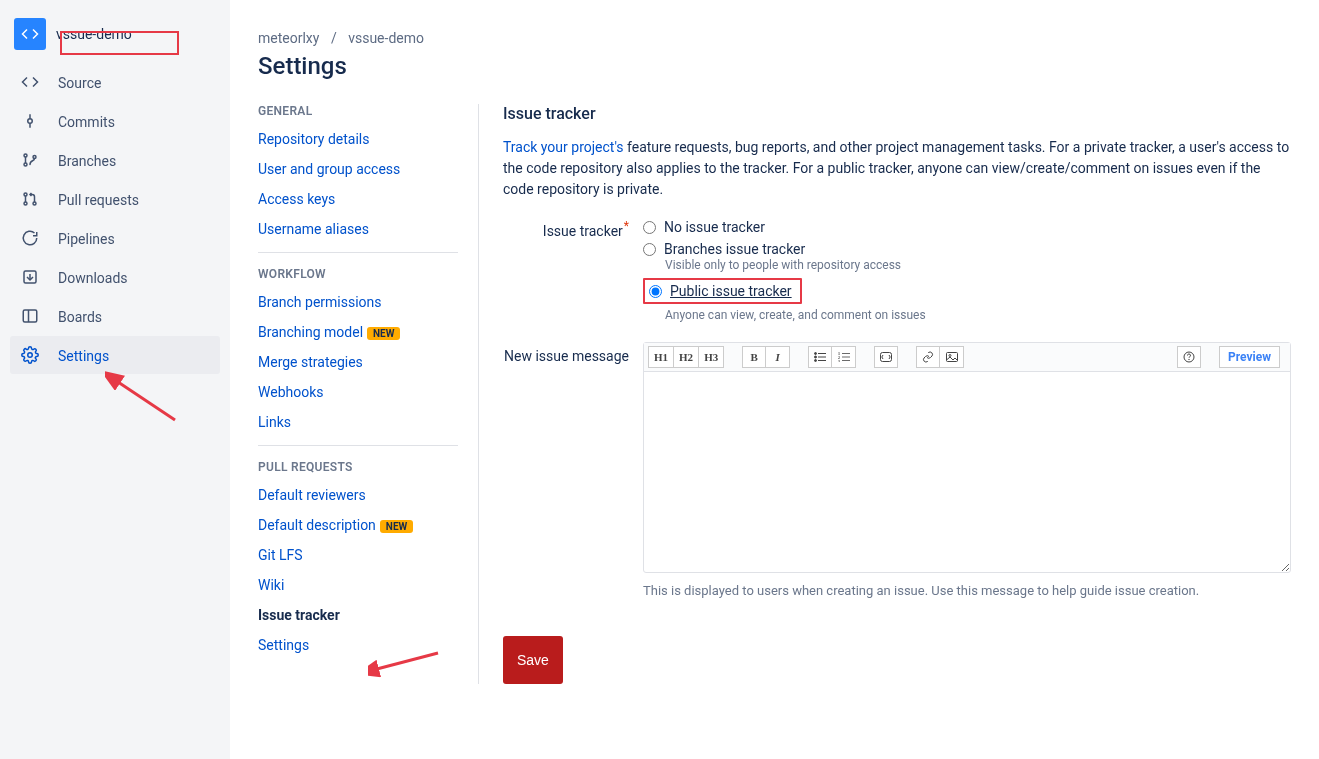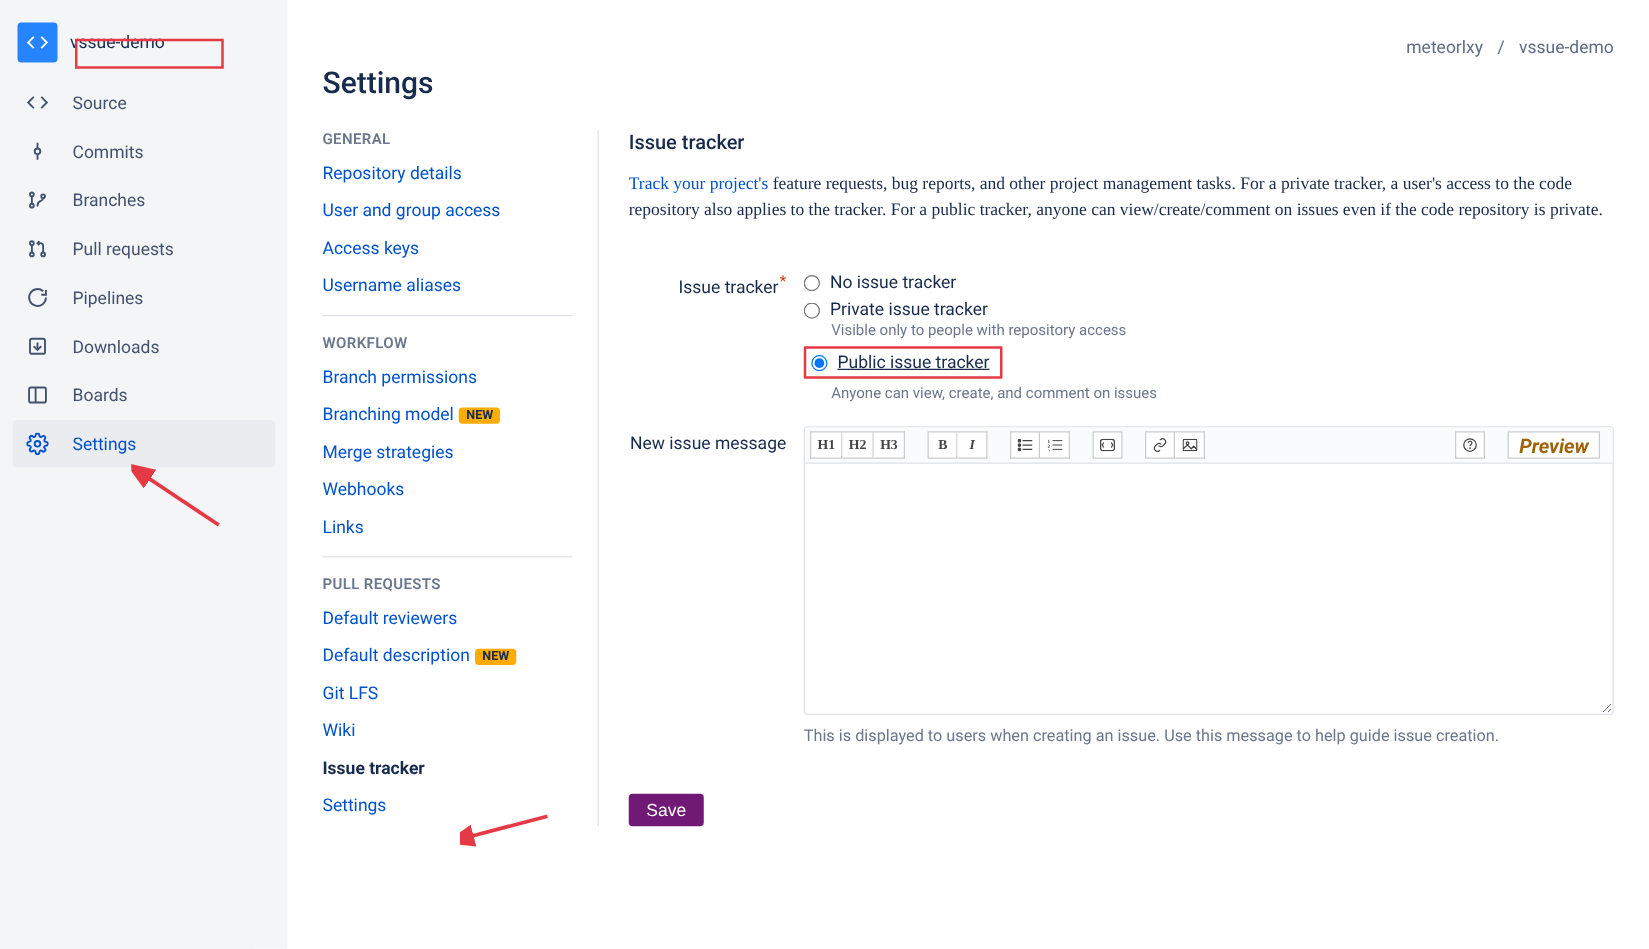"meteorlxy / vssue-demo" .breadcrumb { text-align: right -> none }
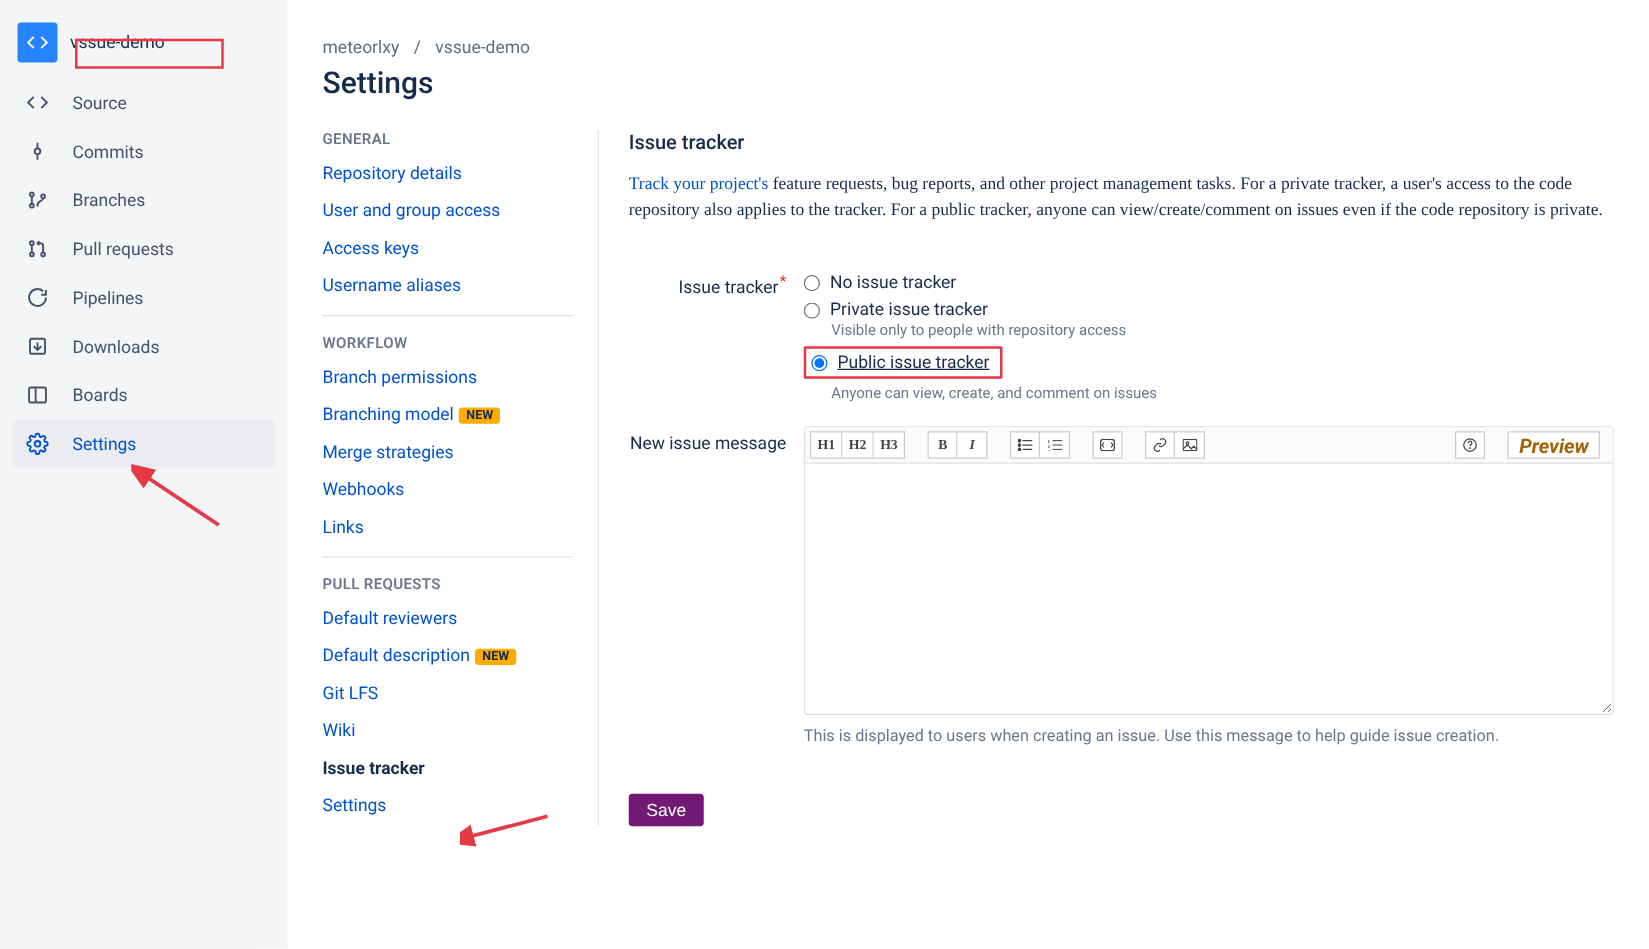"Track your project's feature requests," .pane-desc { font-family: Liberation Serif, serif -> none; margin-bottom: 36px -> 16px }
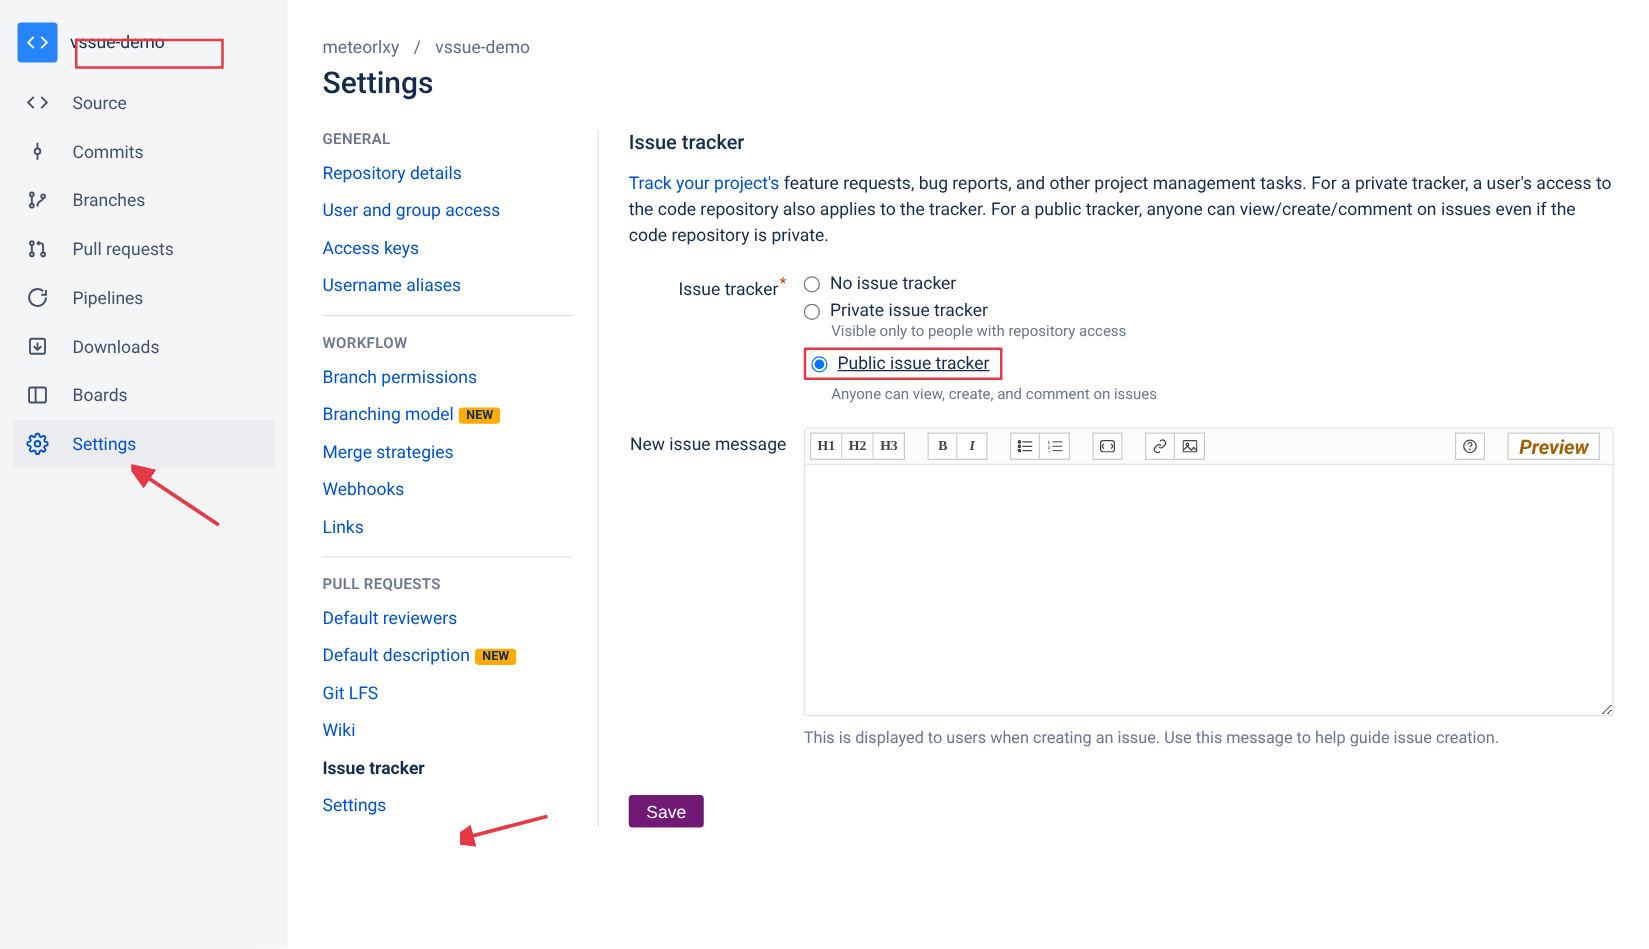"Private issue tracker" span { text: Private -> Branches }
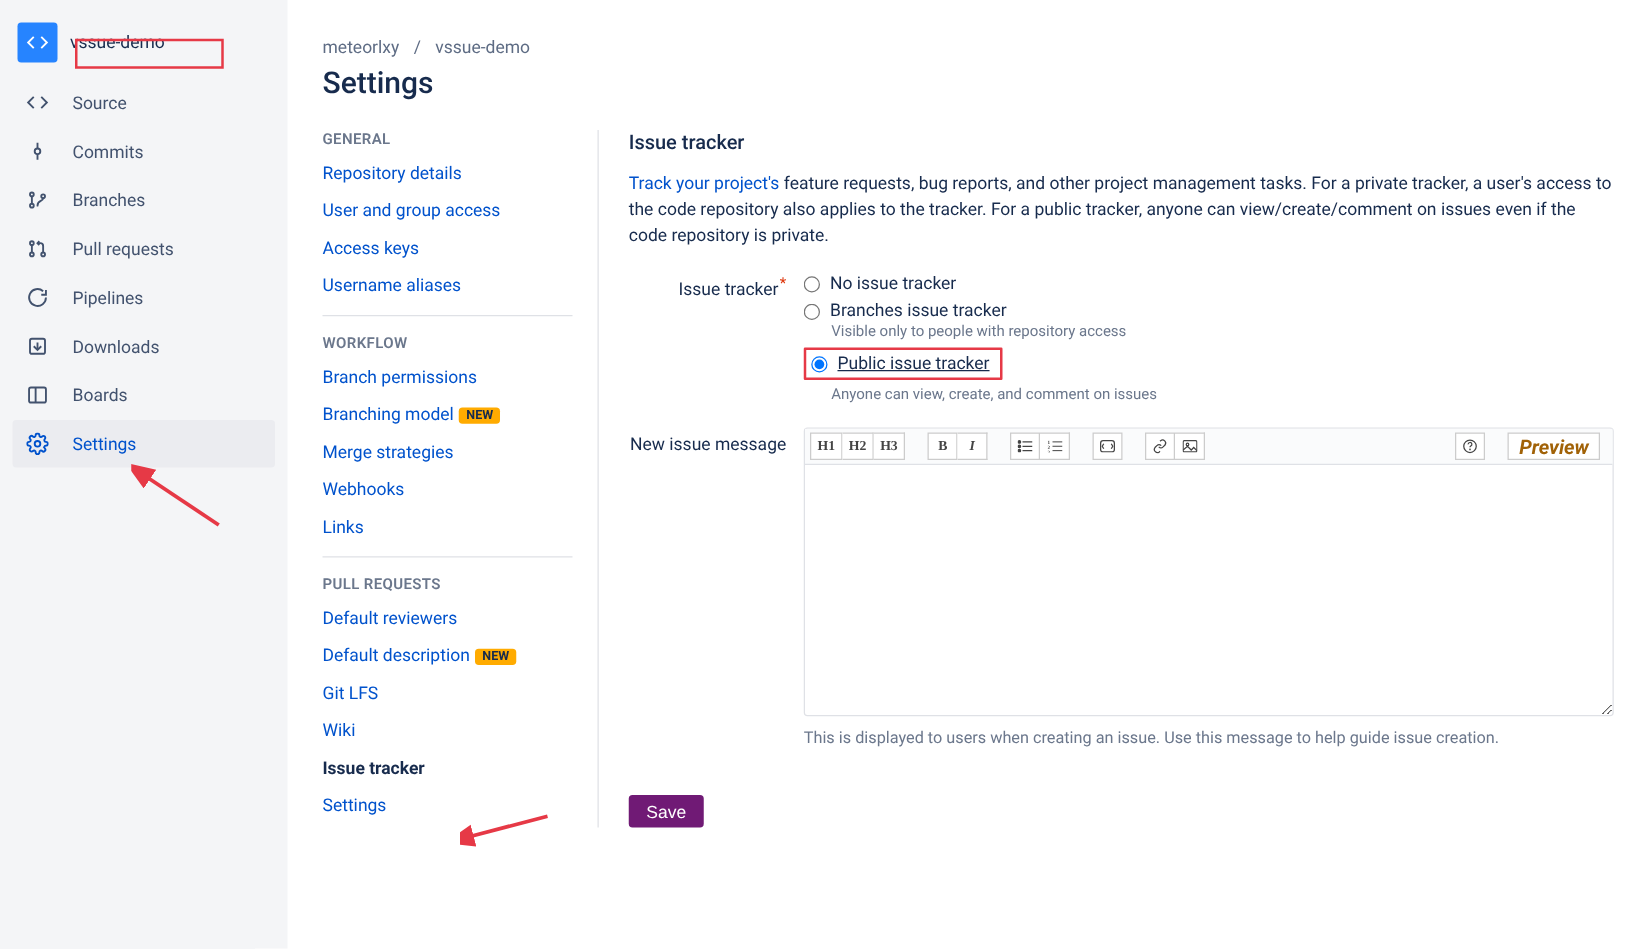"Preview" .preview-btn { color: #a16207 -> #3b82f6; font-size: 16px -> 12px; font-style: italic -> none }
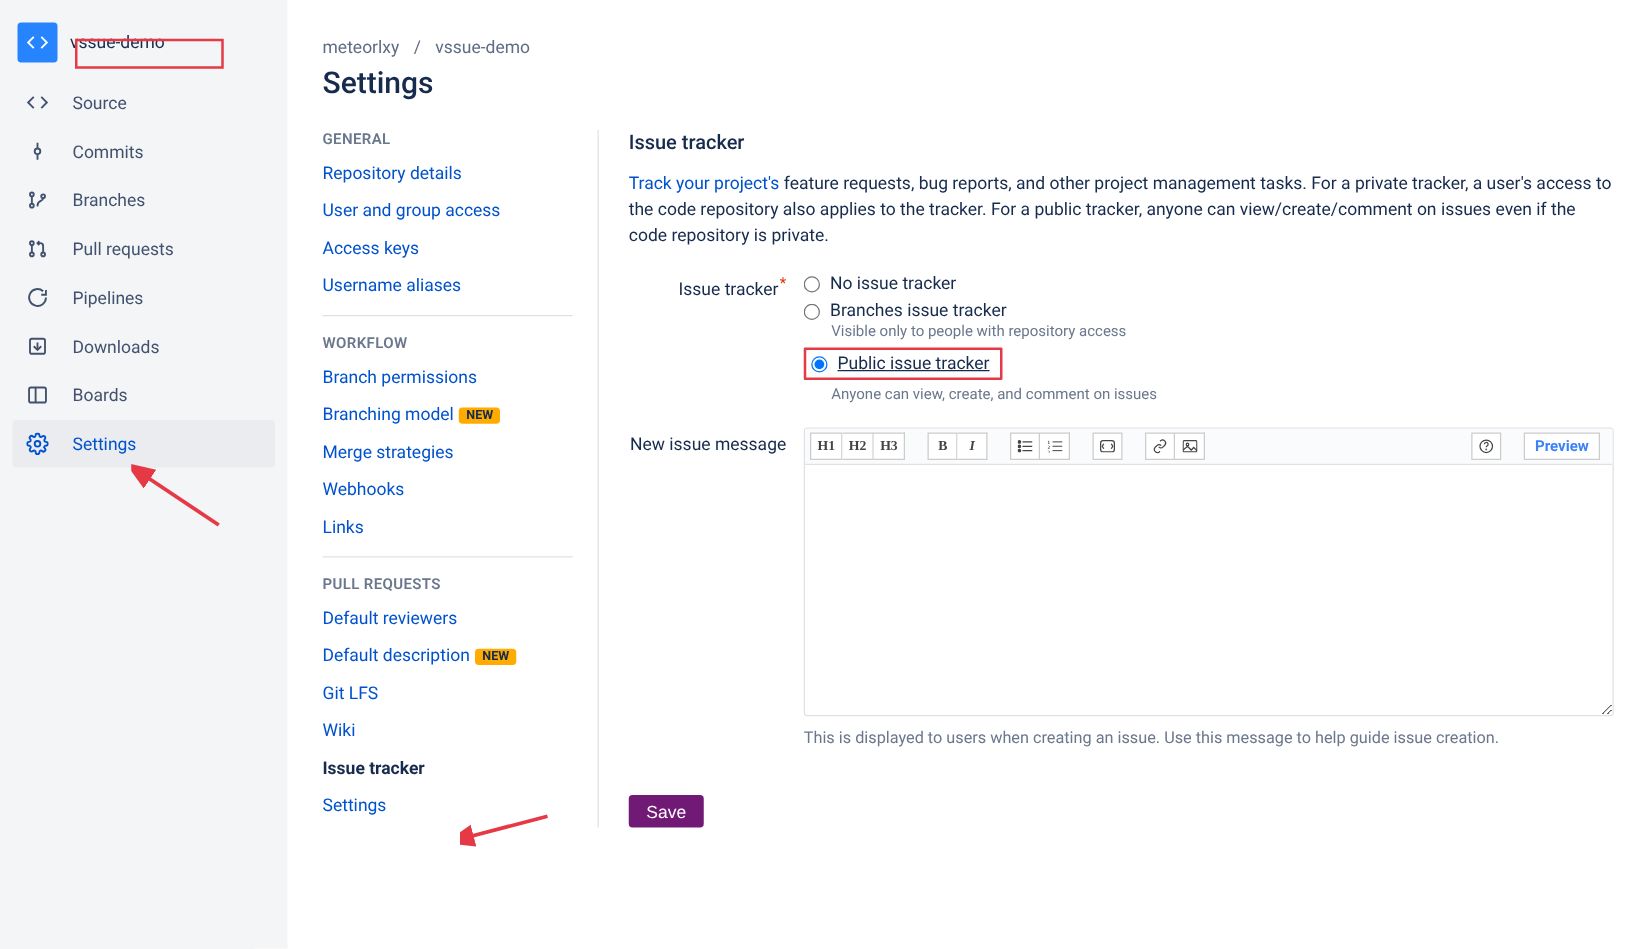"Save" .save-btn { background: #701a75 -> #b91c1c; padding: 5px 14px -> 16px 14px }
